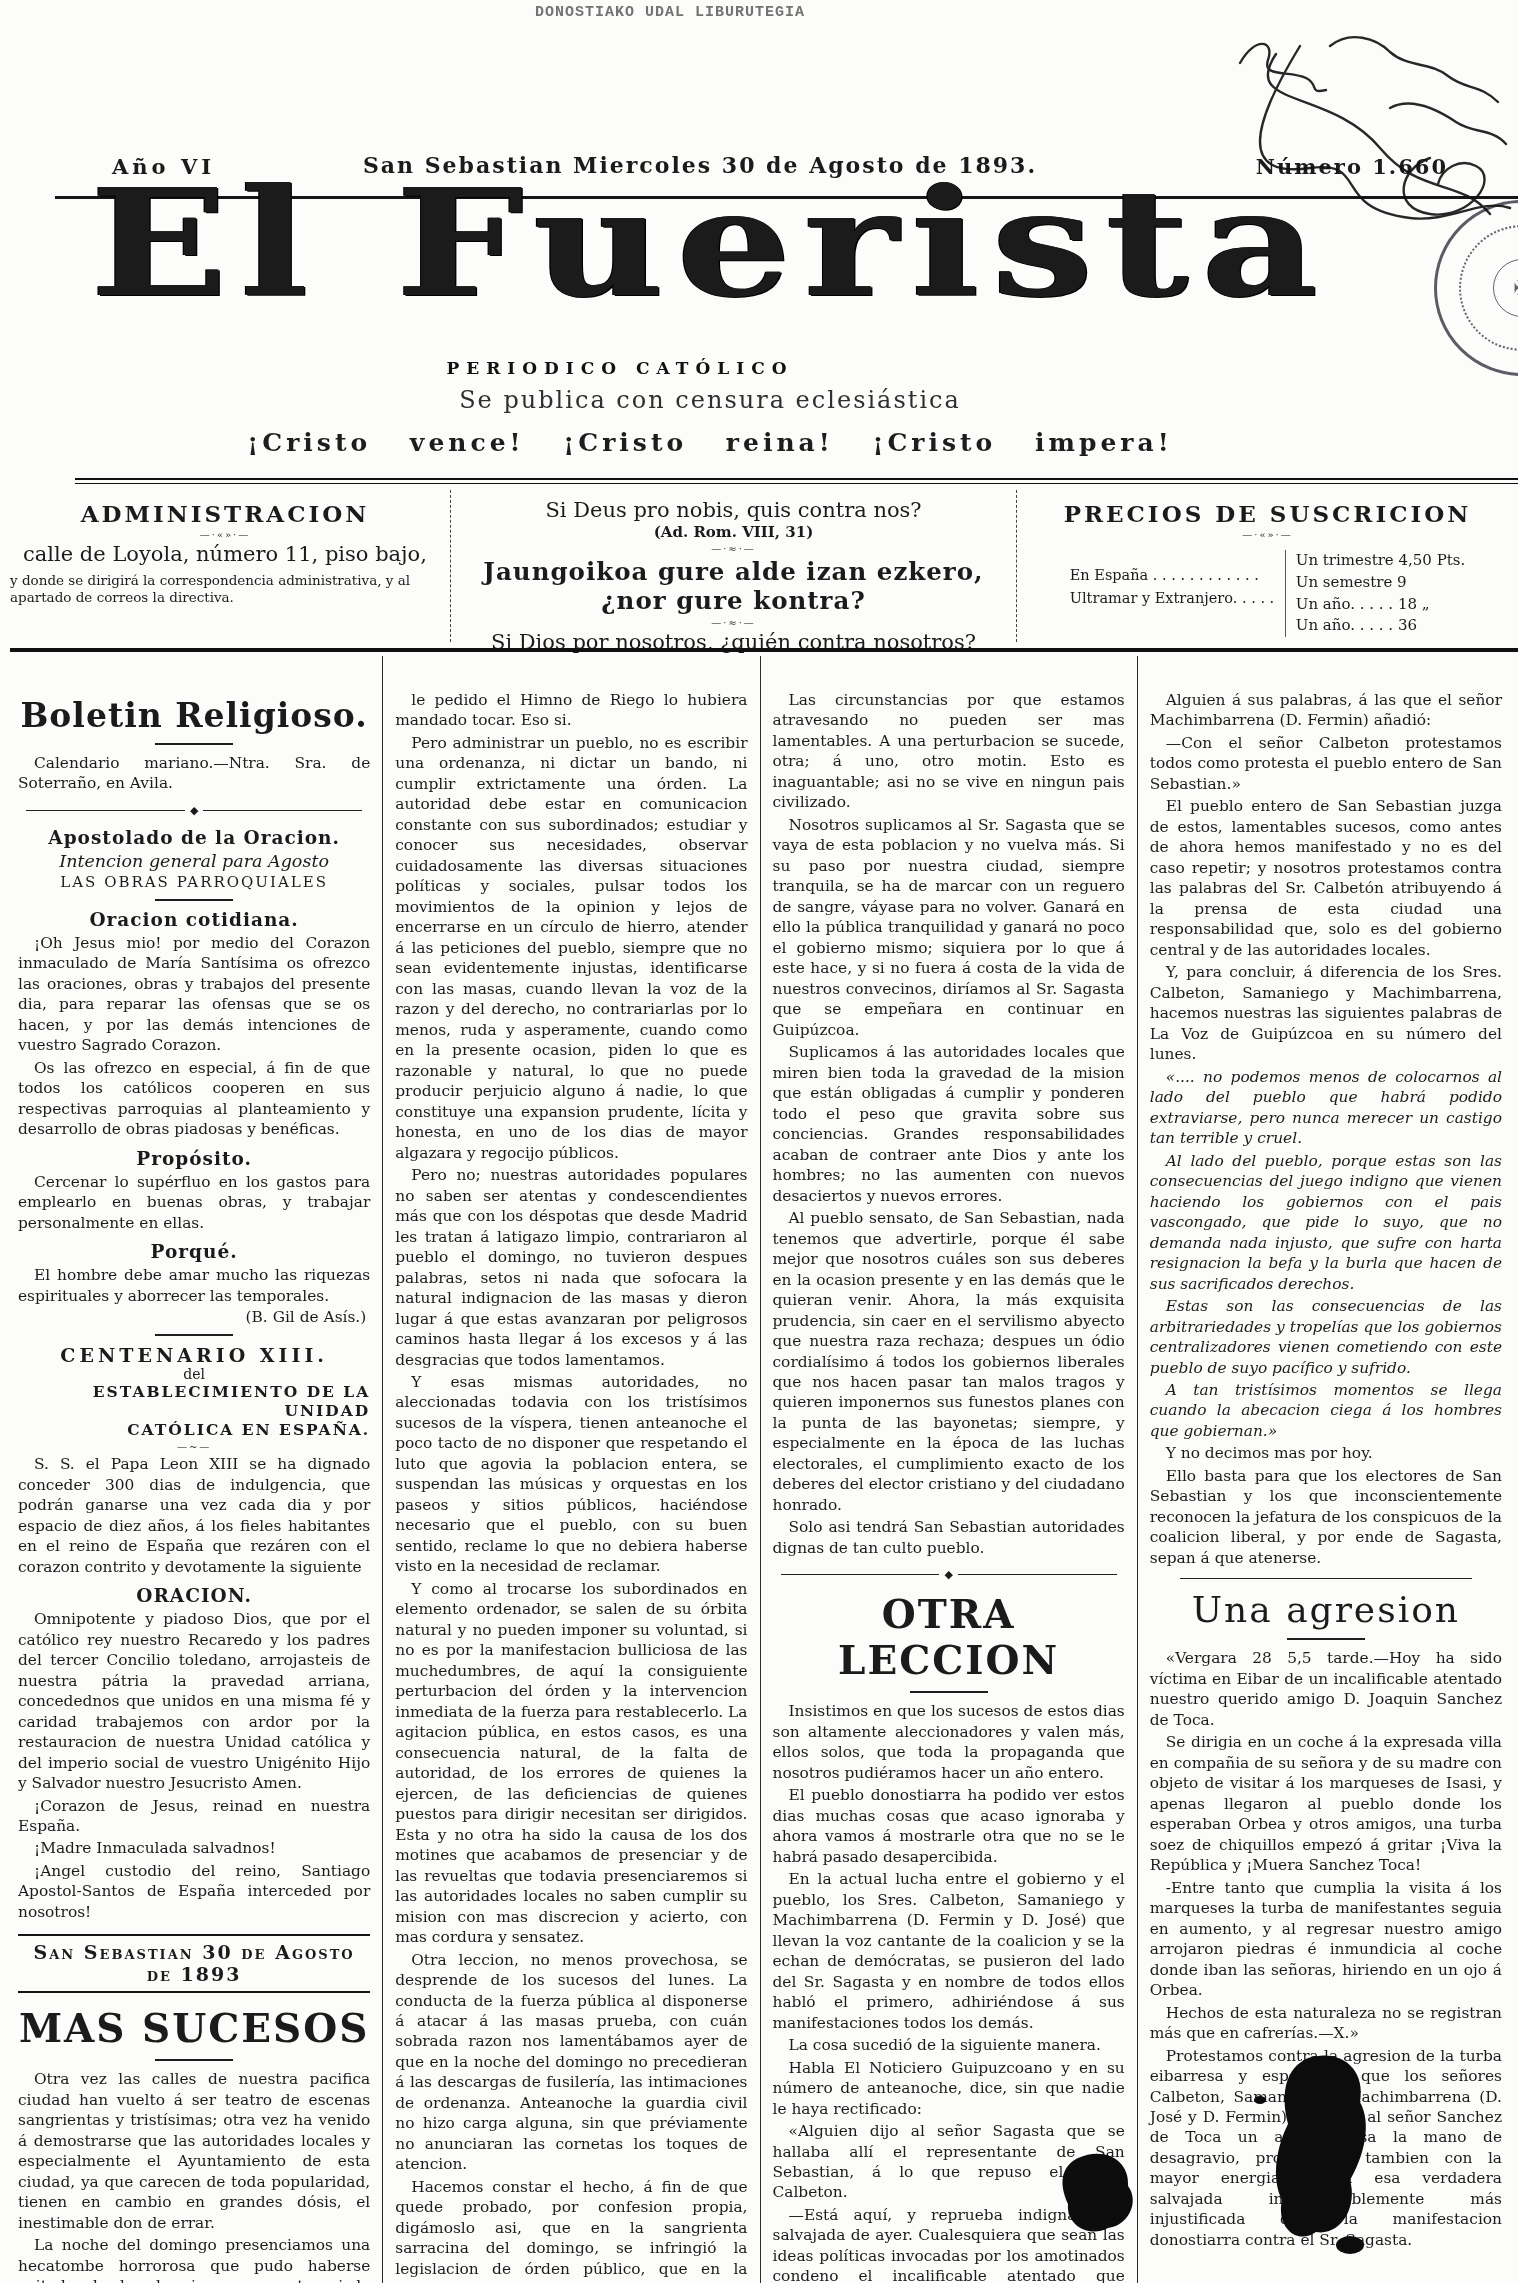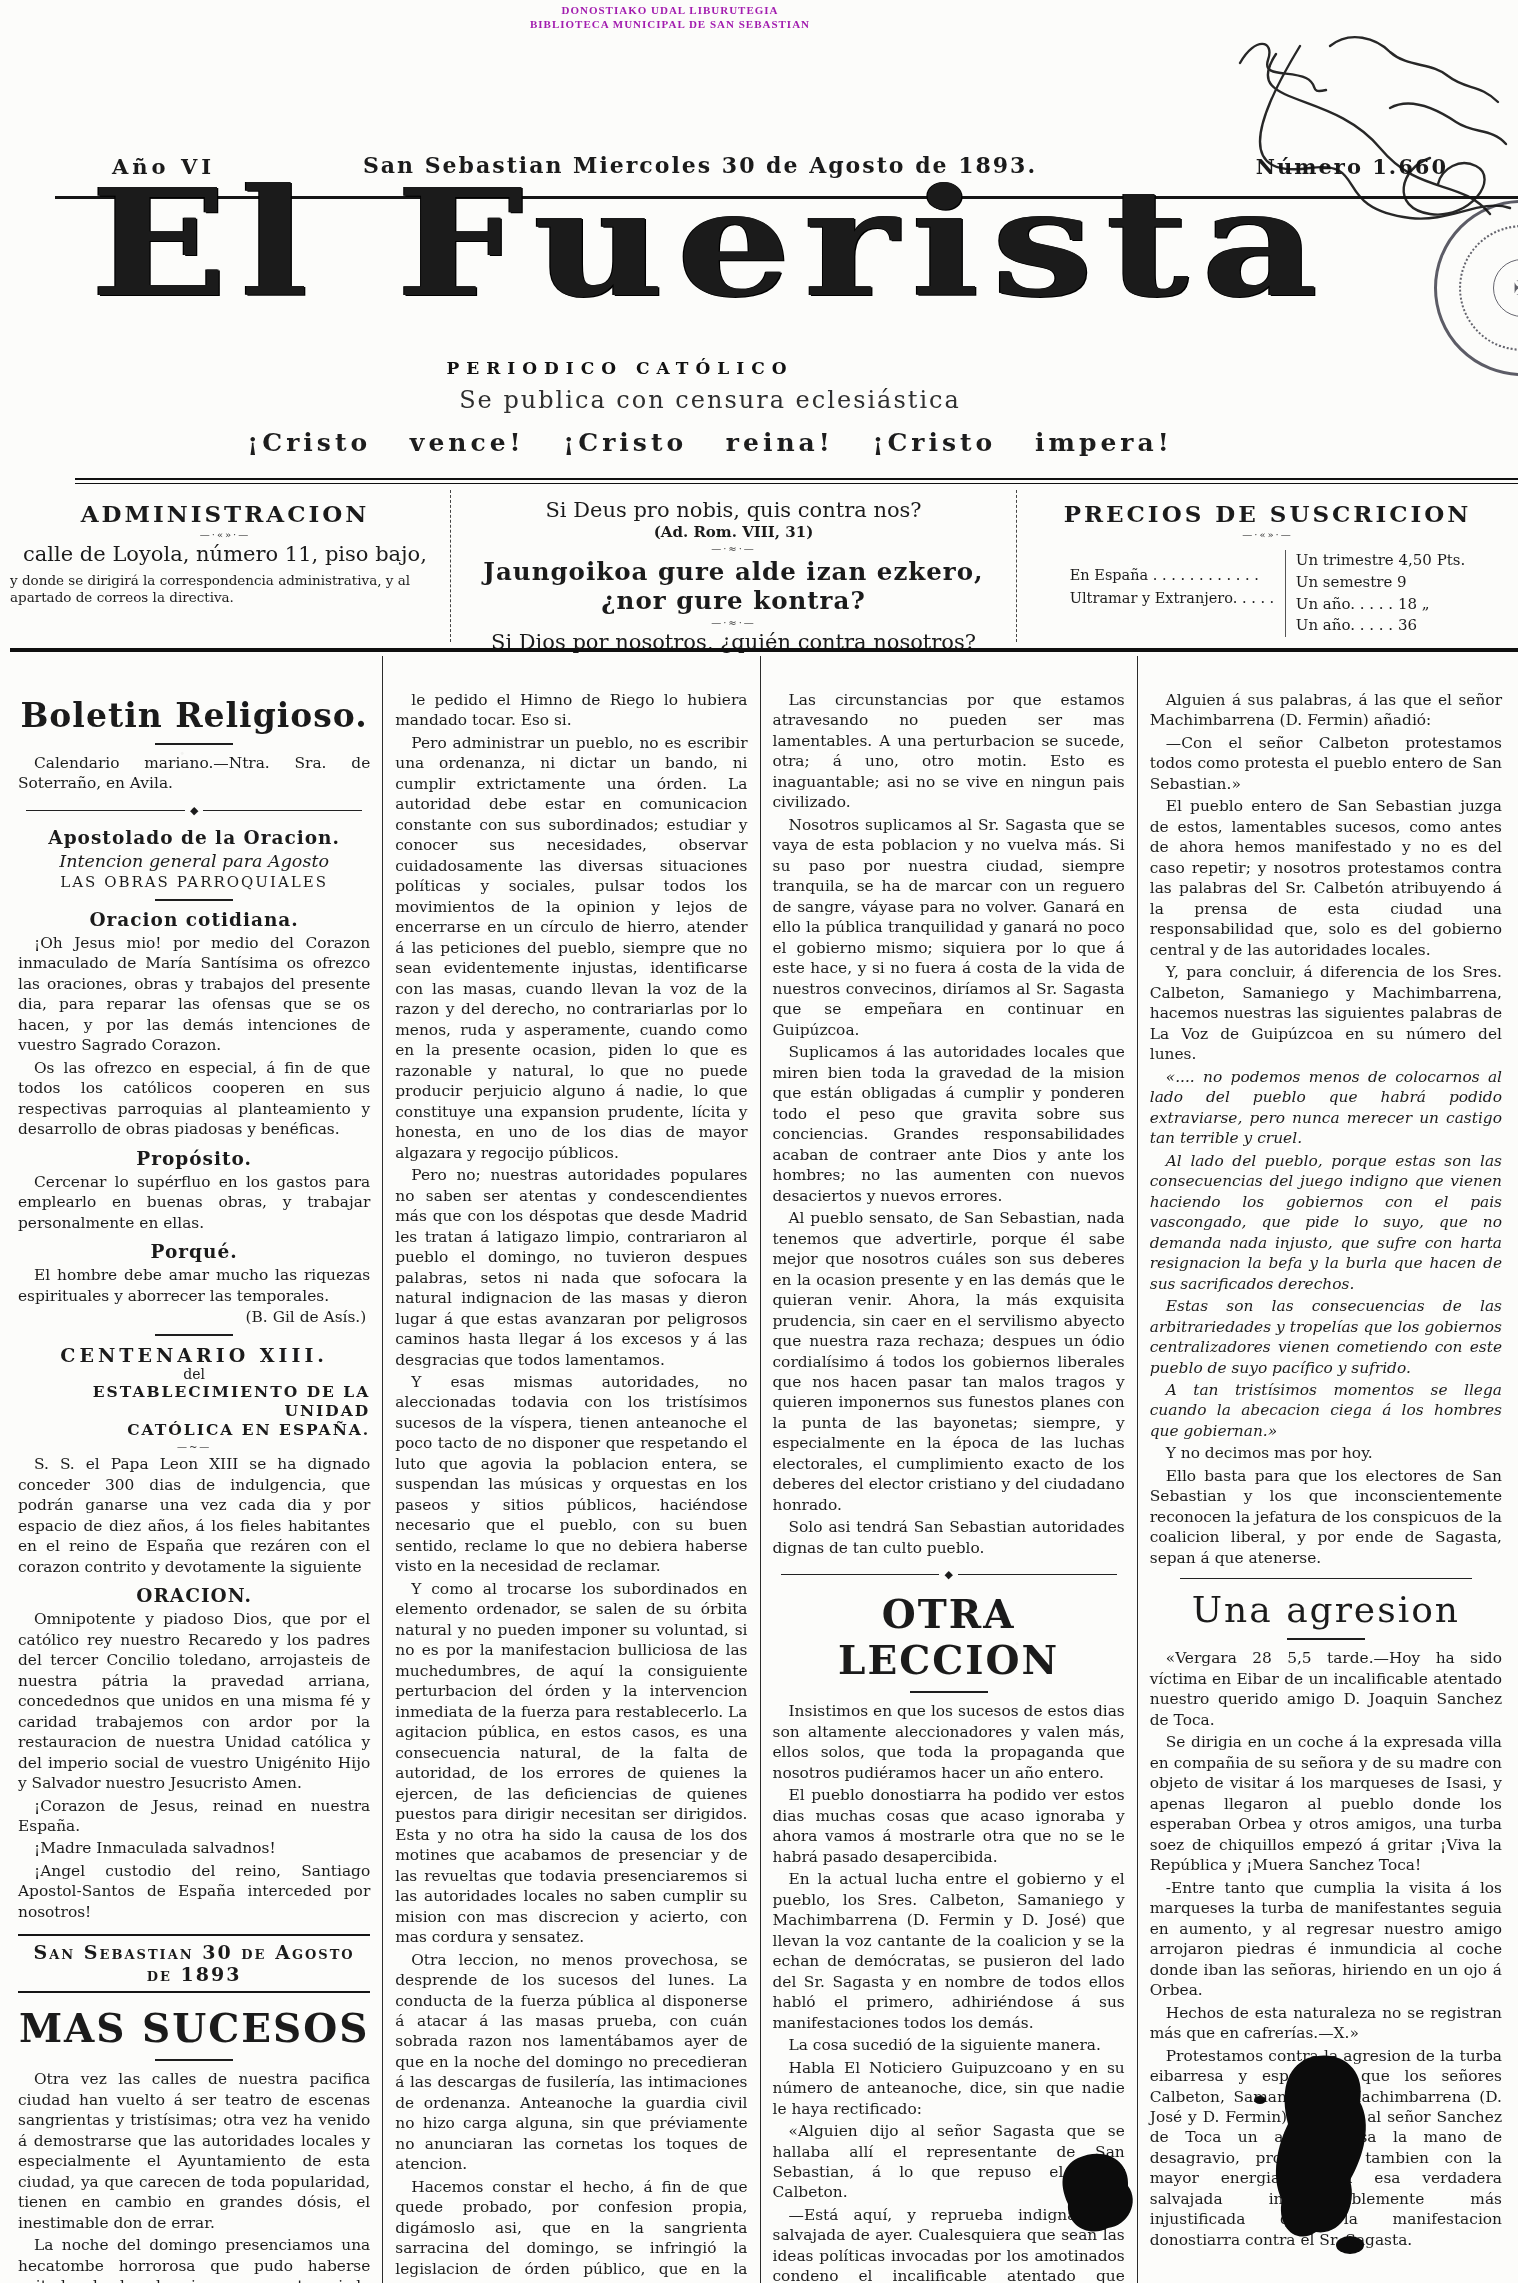"DONOSTIAKO UDAL LIBURUTEGIA" .lib-stamp { color: #a21caf -> #737373; font-family: Liberation Serif, serif -> Liberation Mono, monospace; font-size: 11px -> 15px }
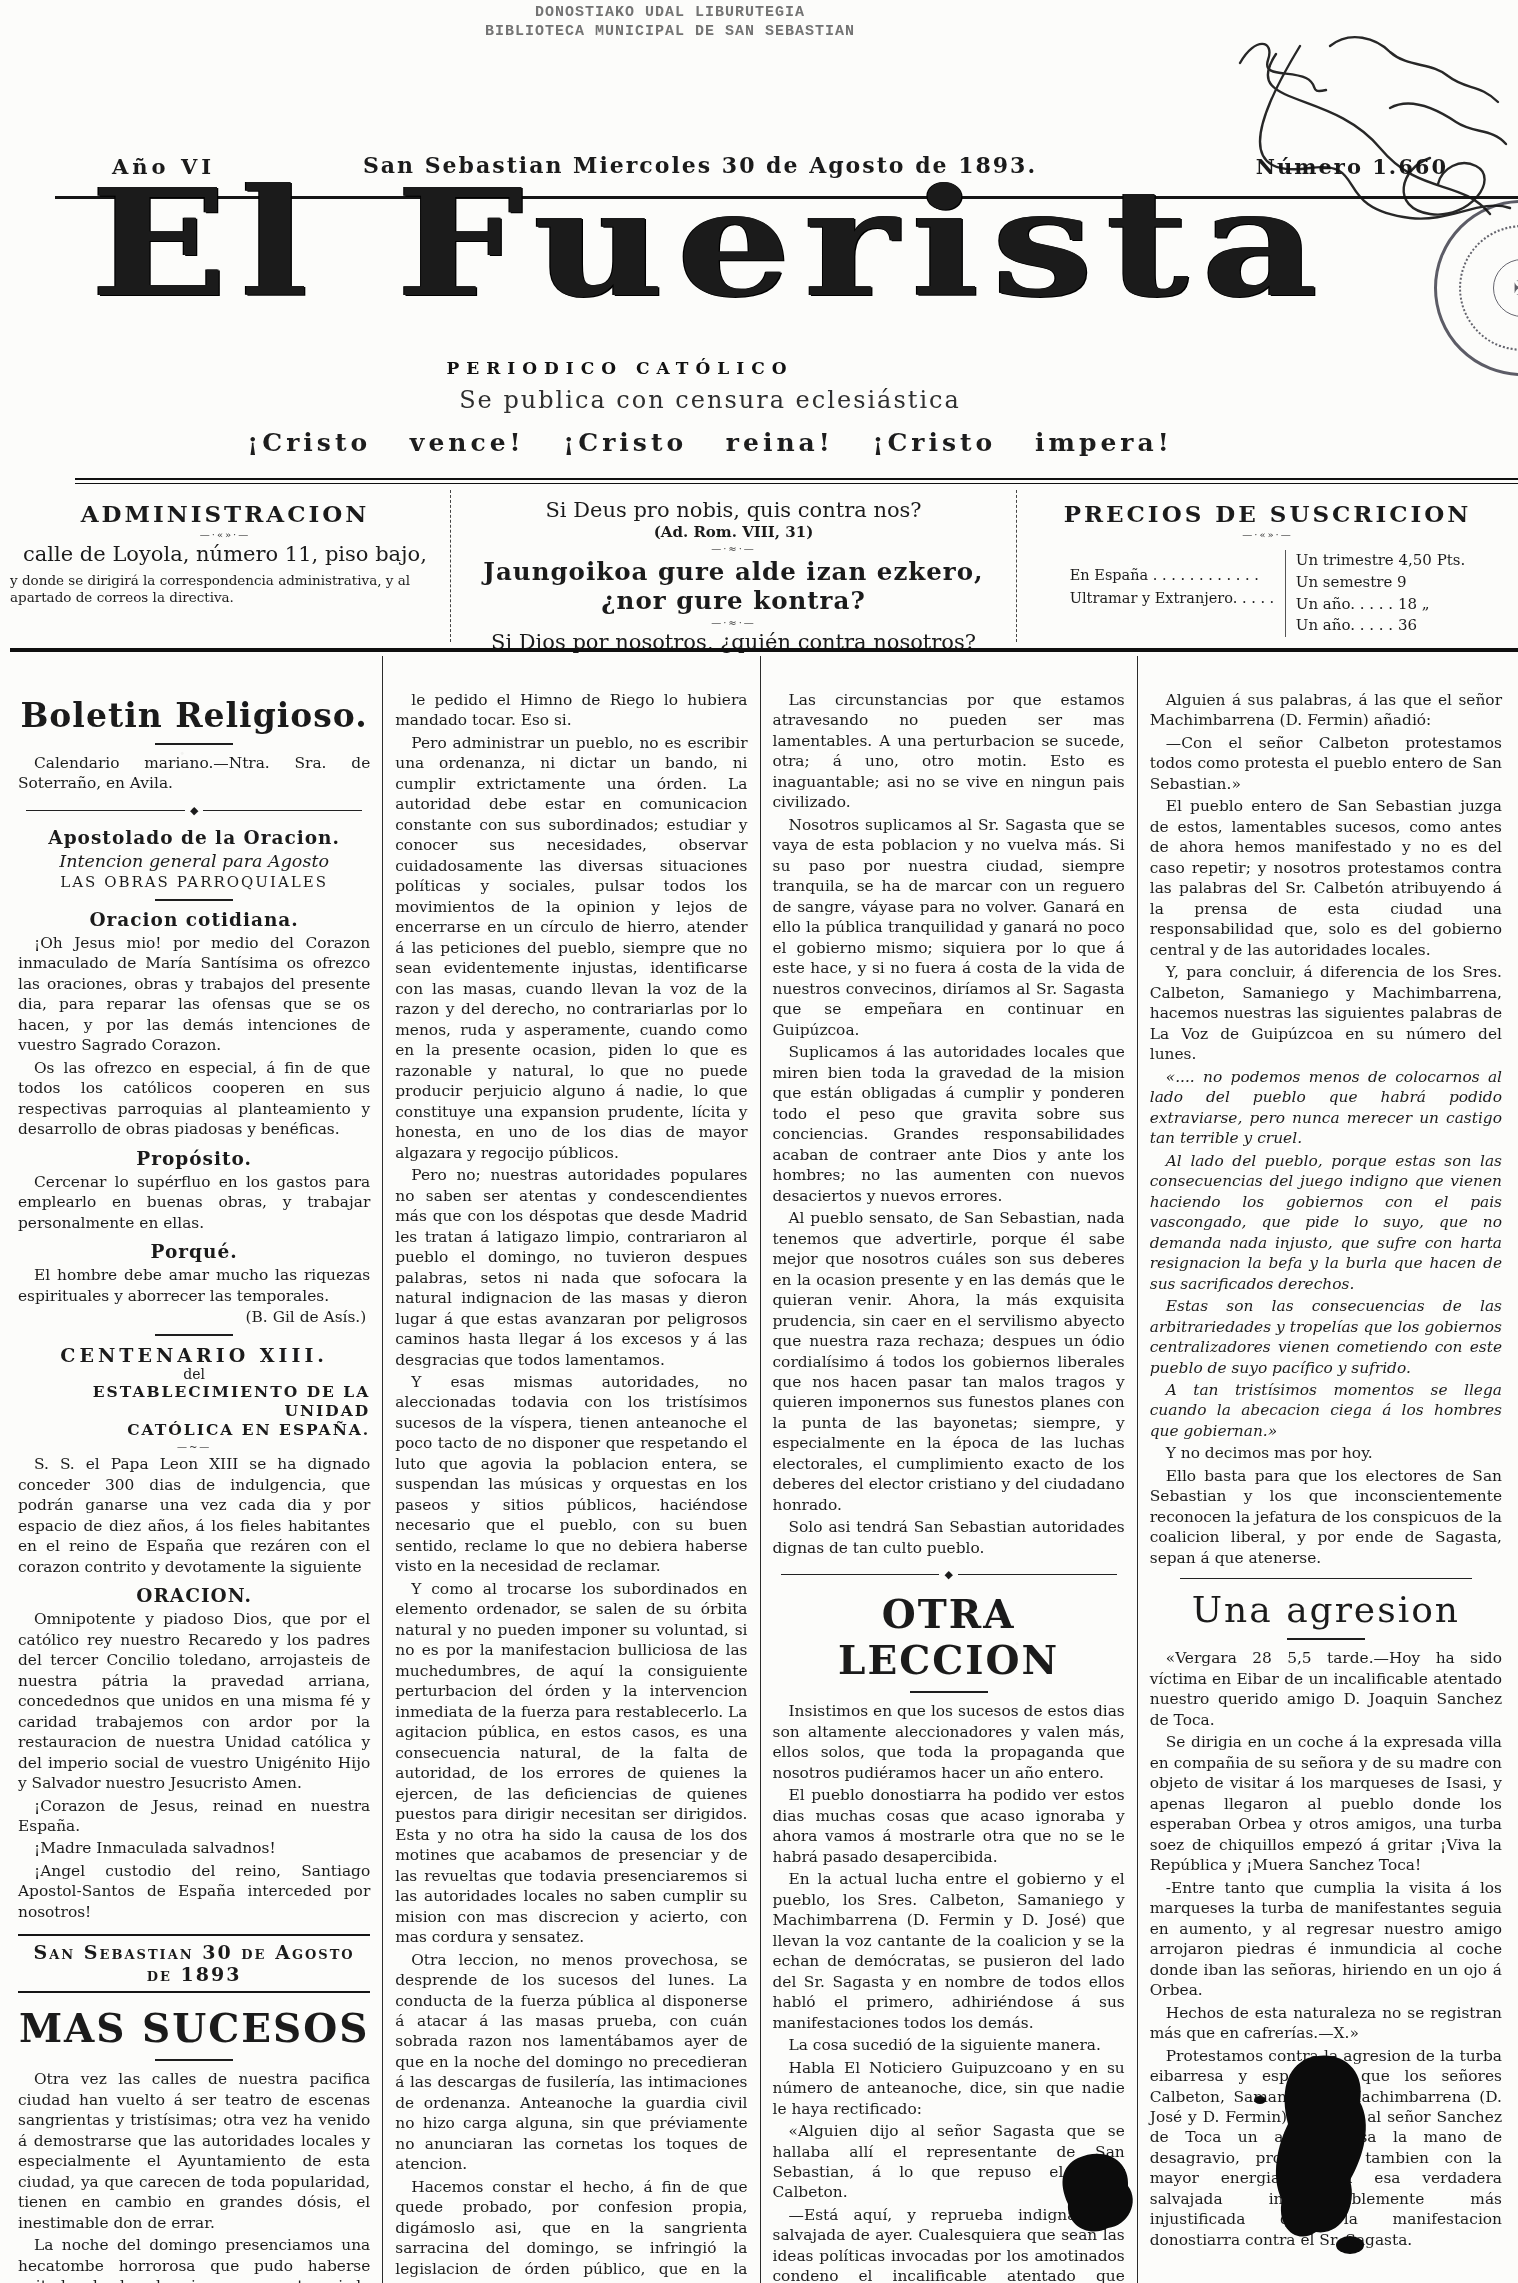"BIBLIOTECA MUNICIPAL DE SAN SEBASTIAN" div { html: <div>BIBLIOTECA MUNICIPAL DE SAN SEBASTIAN</div> -> none }
